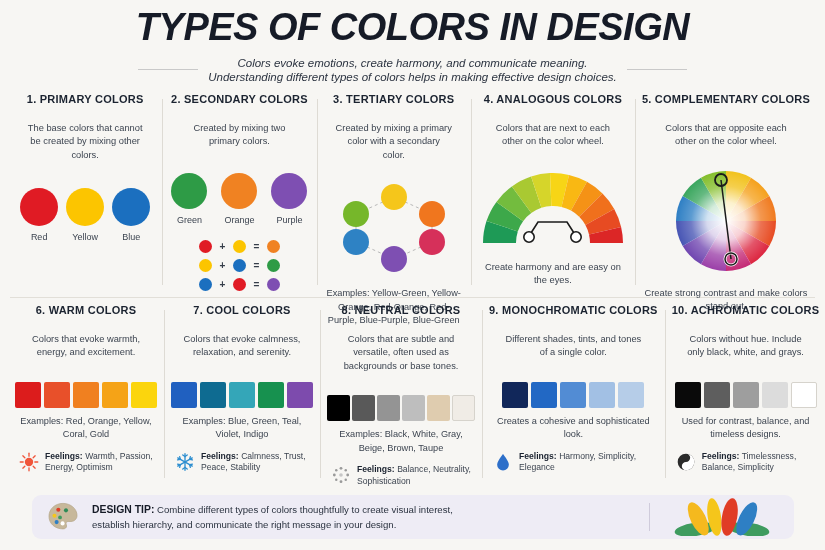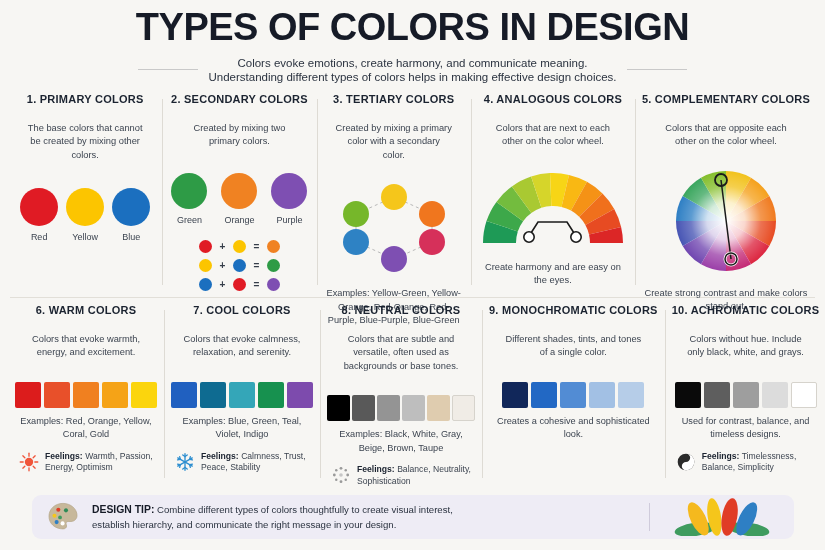"TYPES OF COLORS IN DESIGN" .header { font-style: none -> italic }
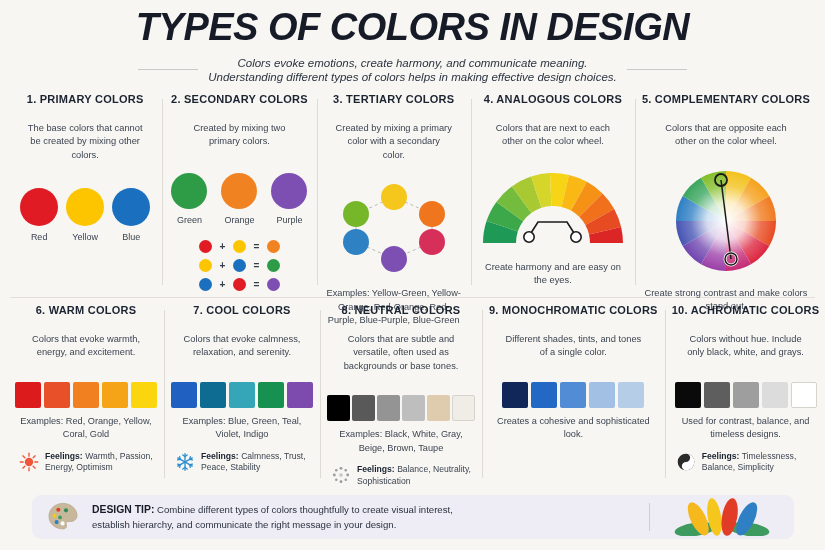"Feelings: Harmony, Simplicity, Elegance" div.feel { html: none -> <div> <svg> <path></path> </svg> <div><b>Feelings:</b> <span>Harmony, Simplicity, Elegance</span></div> </div> }
